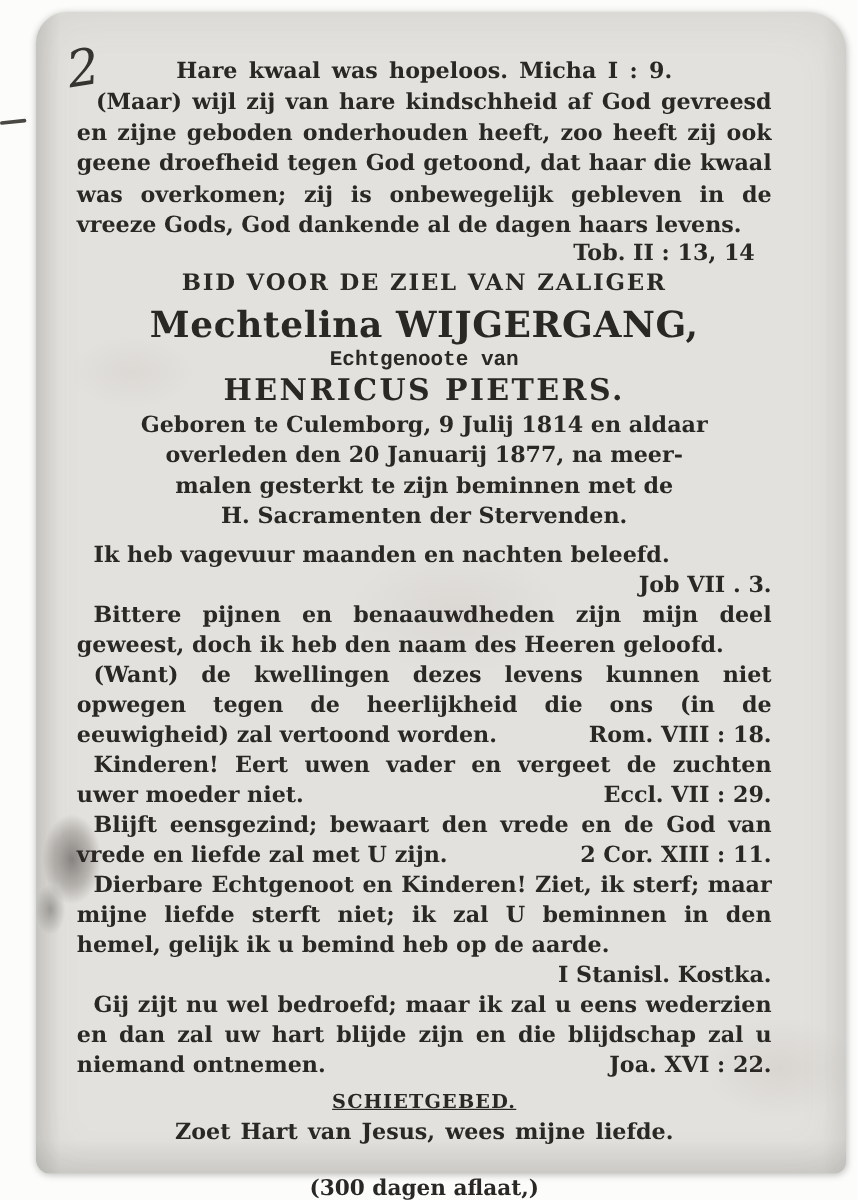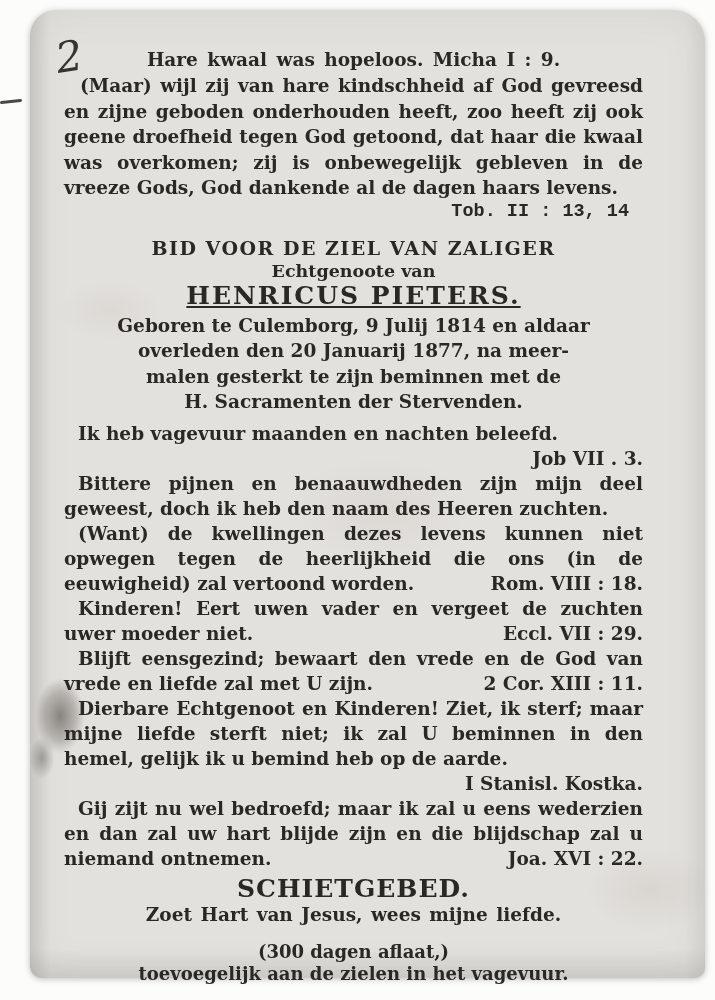"Tob. II : 13, 14" .epigraph-ref { font-family: Liberation Mono, monospace -> none }
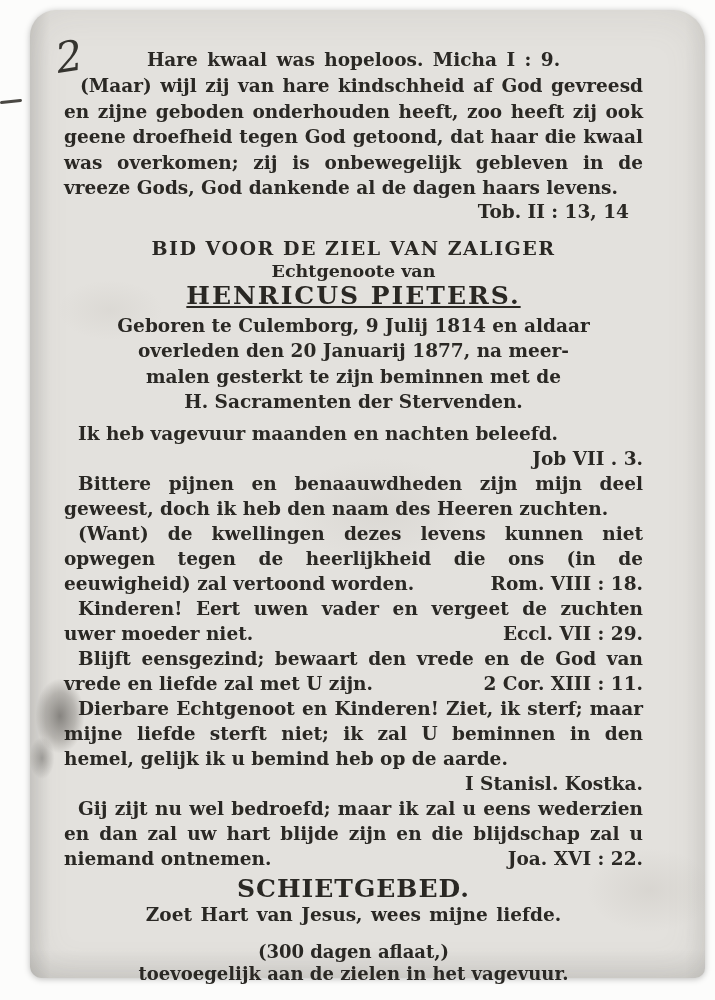"BID VOOR DE ZIEL VAN" .invocation { margin-top: 14px -> 2px }
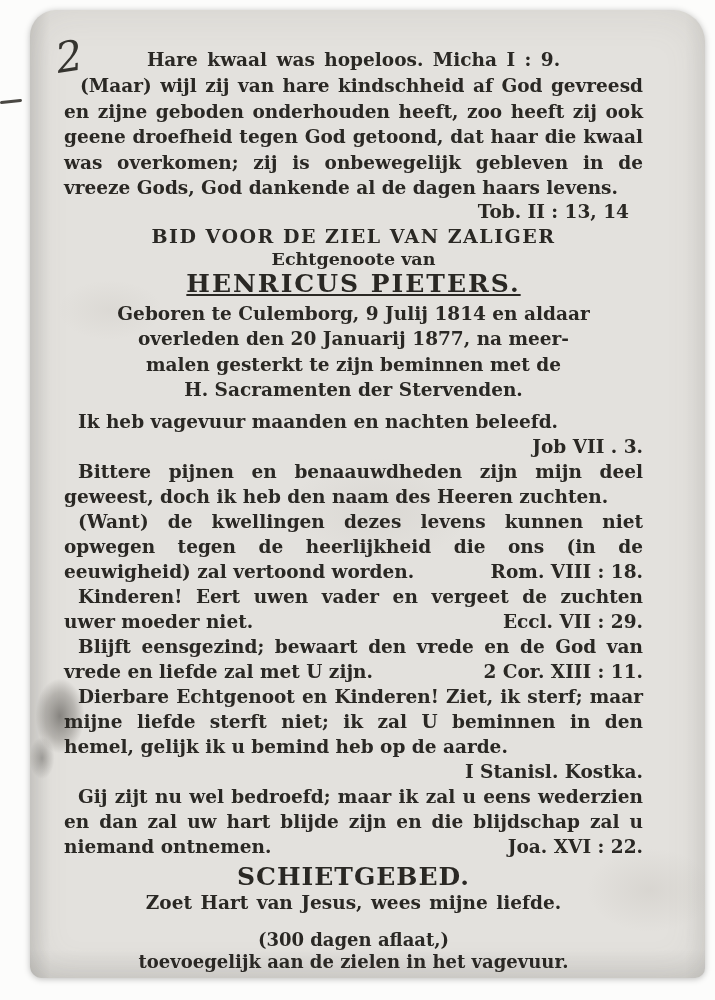"Mechtelina WIJGERGANG," div.center { html: none -> <div>Mechtelina WIJGERGANG,</div> }
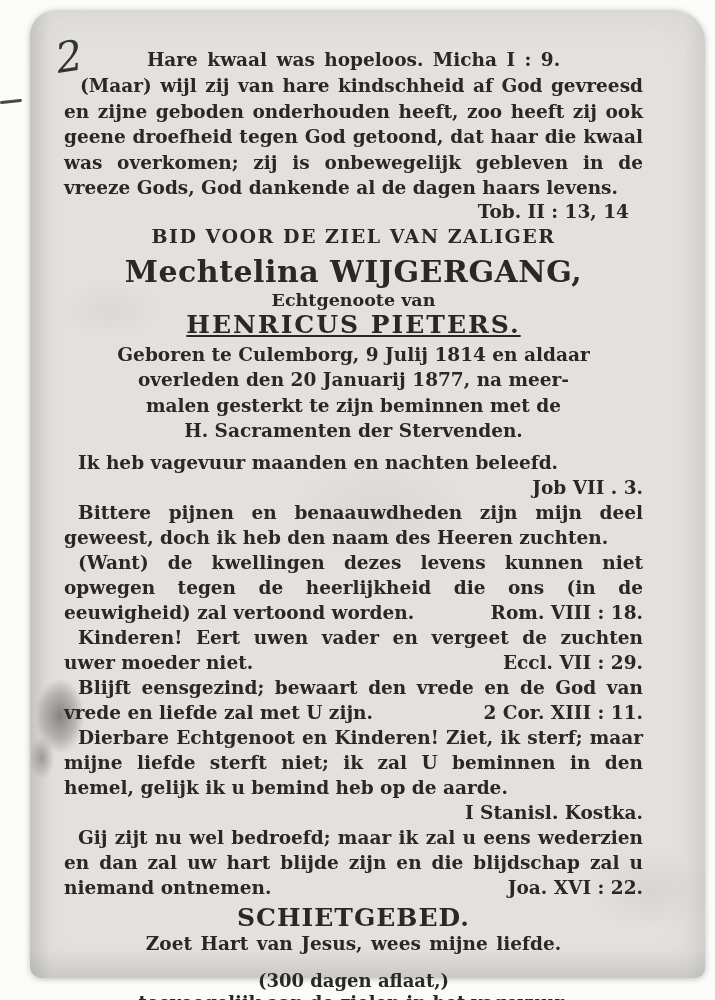"Echtgenoote van" .spouse-of { font-family: none -> Liberation Mono, monospace }
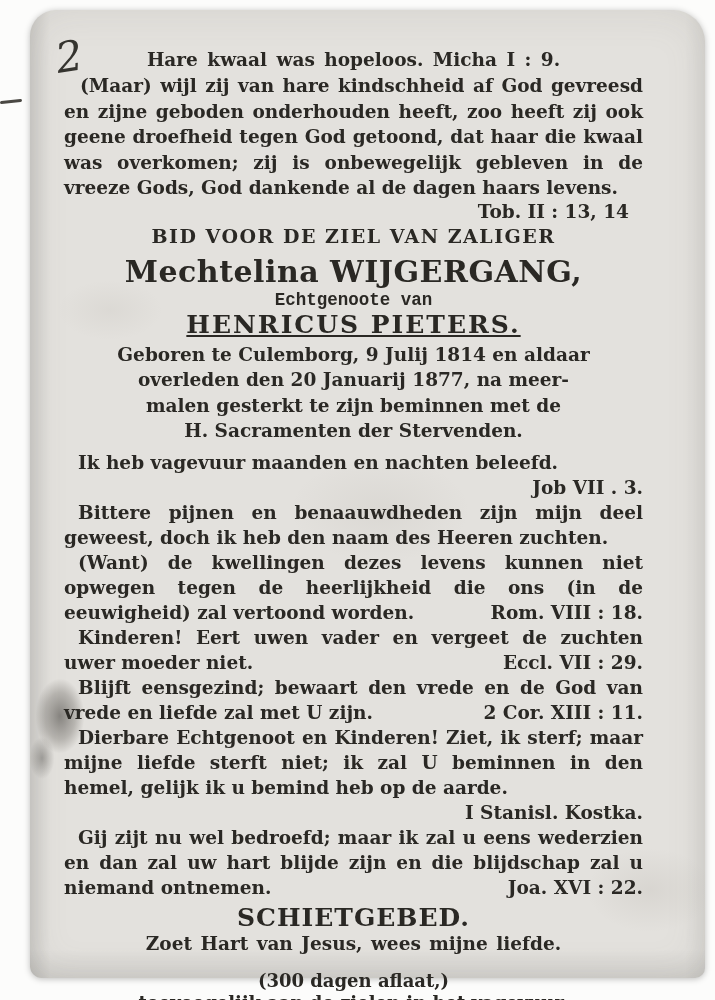"HENRICUS PIETERS." .spouse-name { text-decoration: underline -> none }
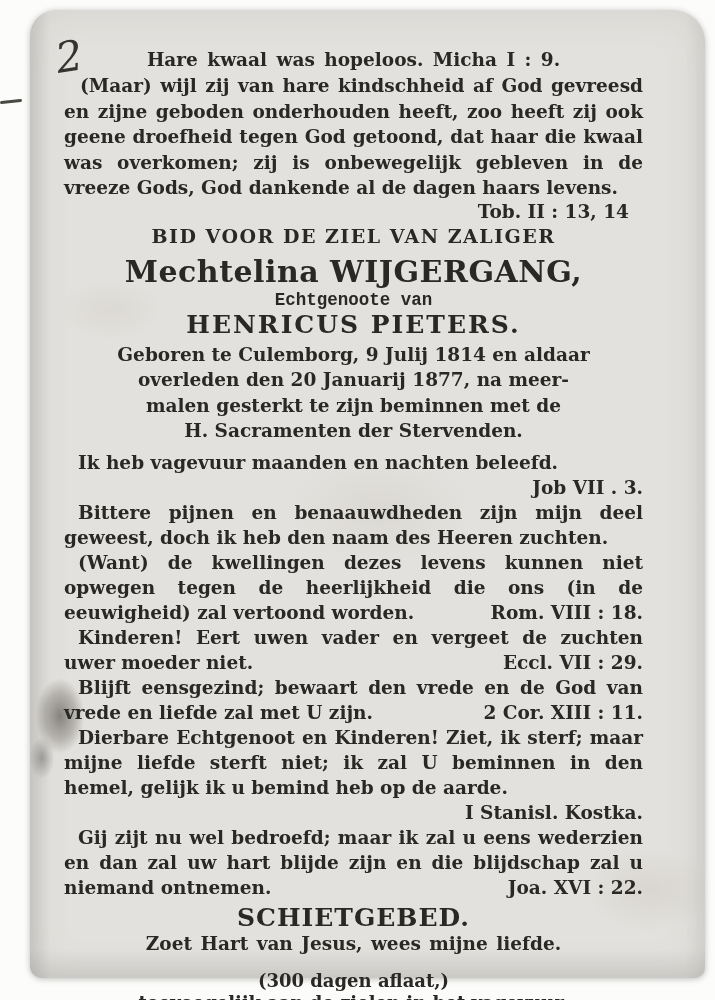"Bittere pijnen en benaauwdheden zijn" span.verse-text { text: zuchten -> geloofd }
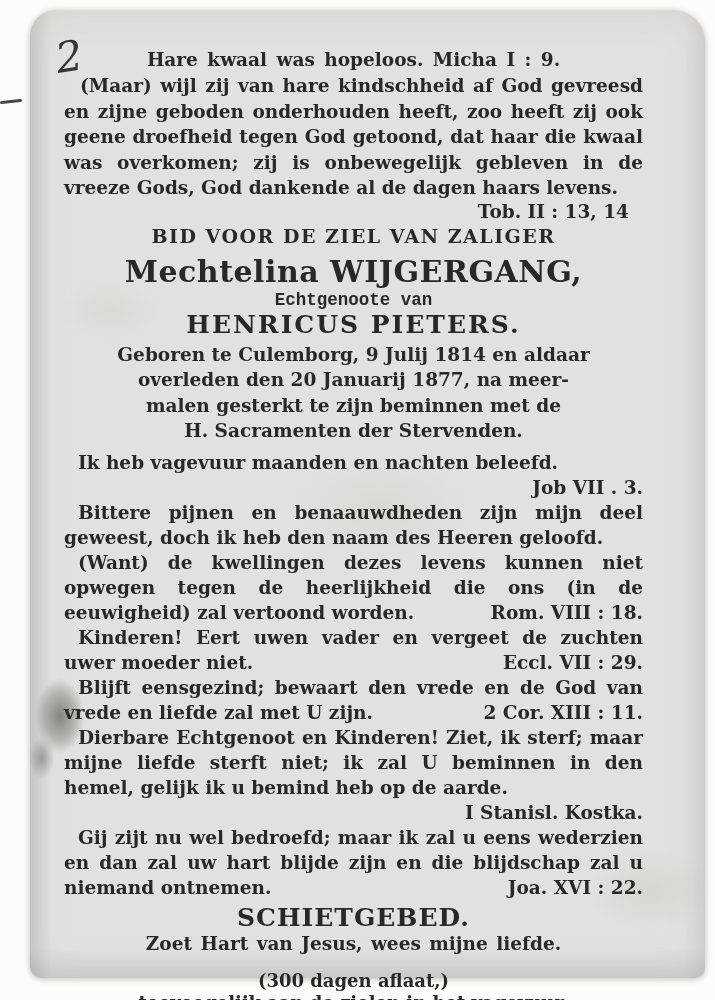"SCHIETGEBED." .prayer-title { font-size: 25px -> 16px; text-decoration: none -> underline }
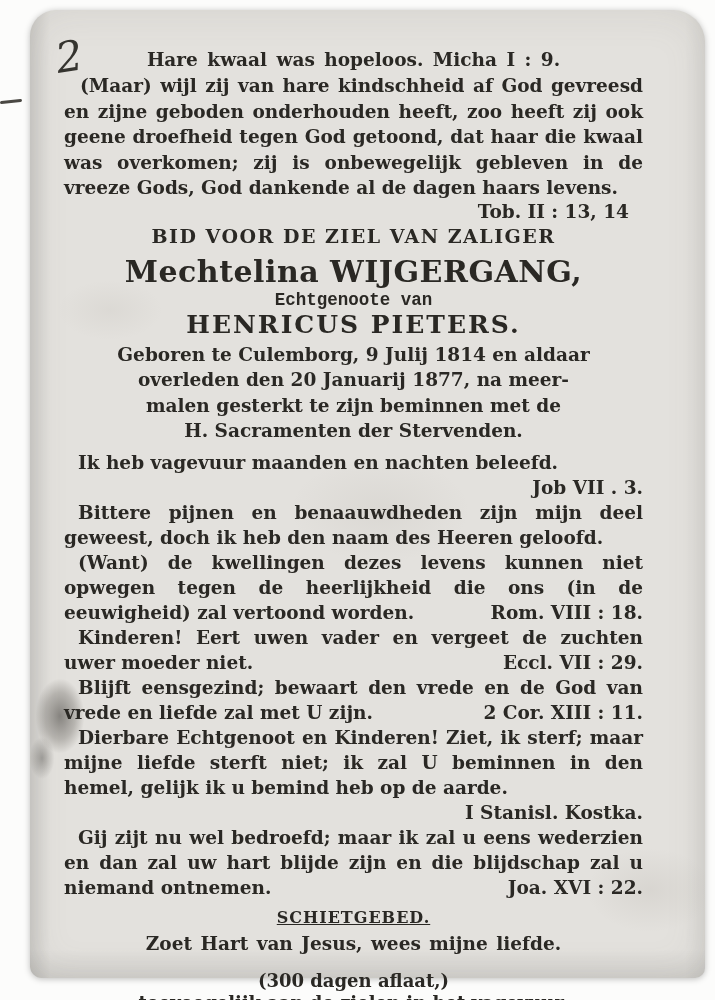"(300 dagen aflaat,)" .indulgence { margin-top: 14px -> 24px }
